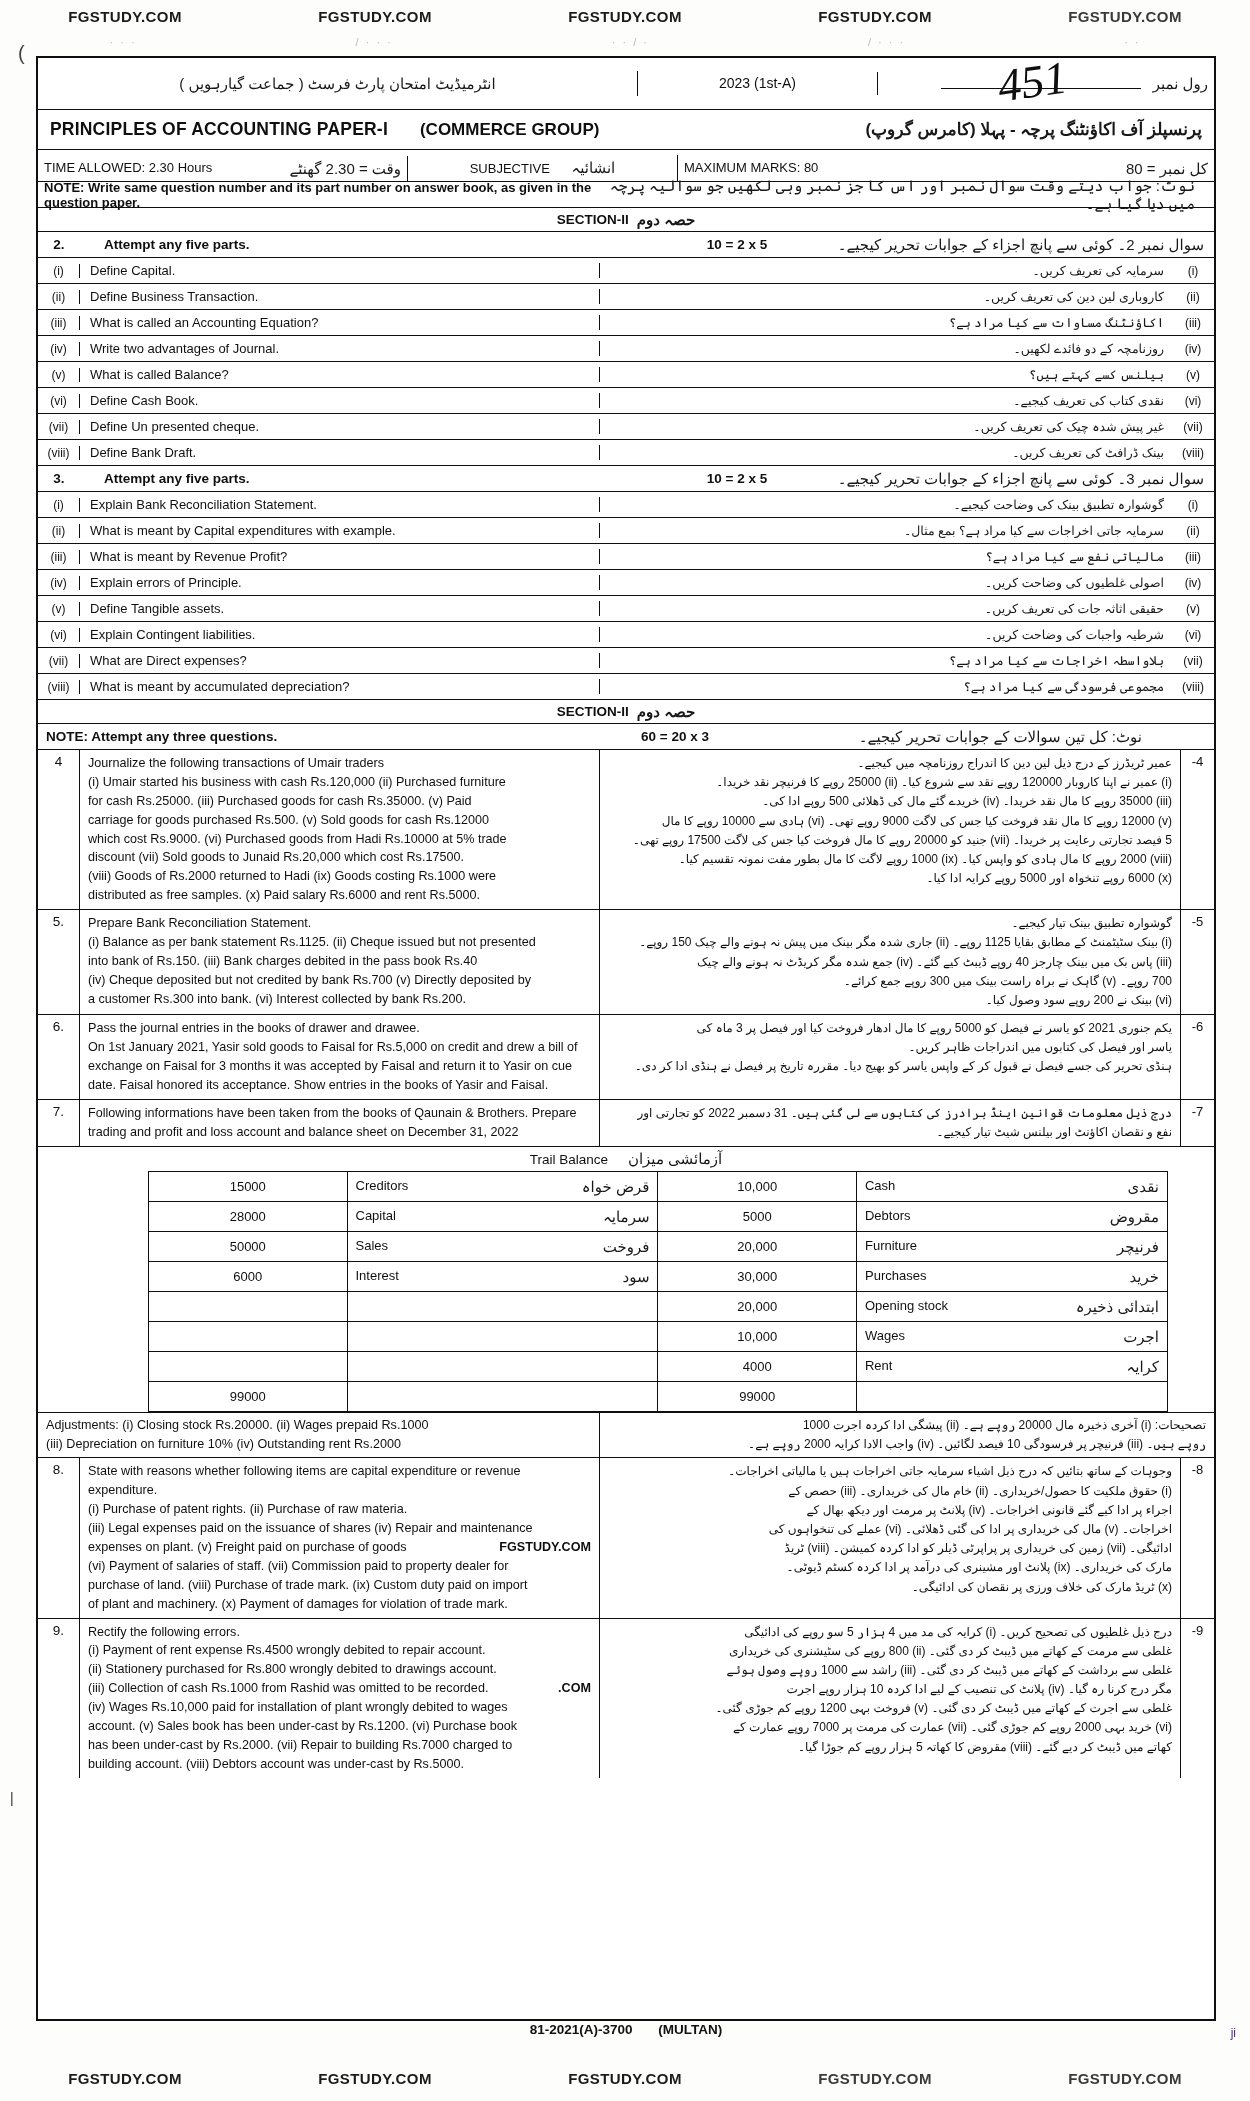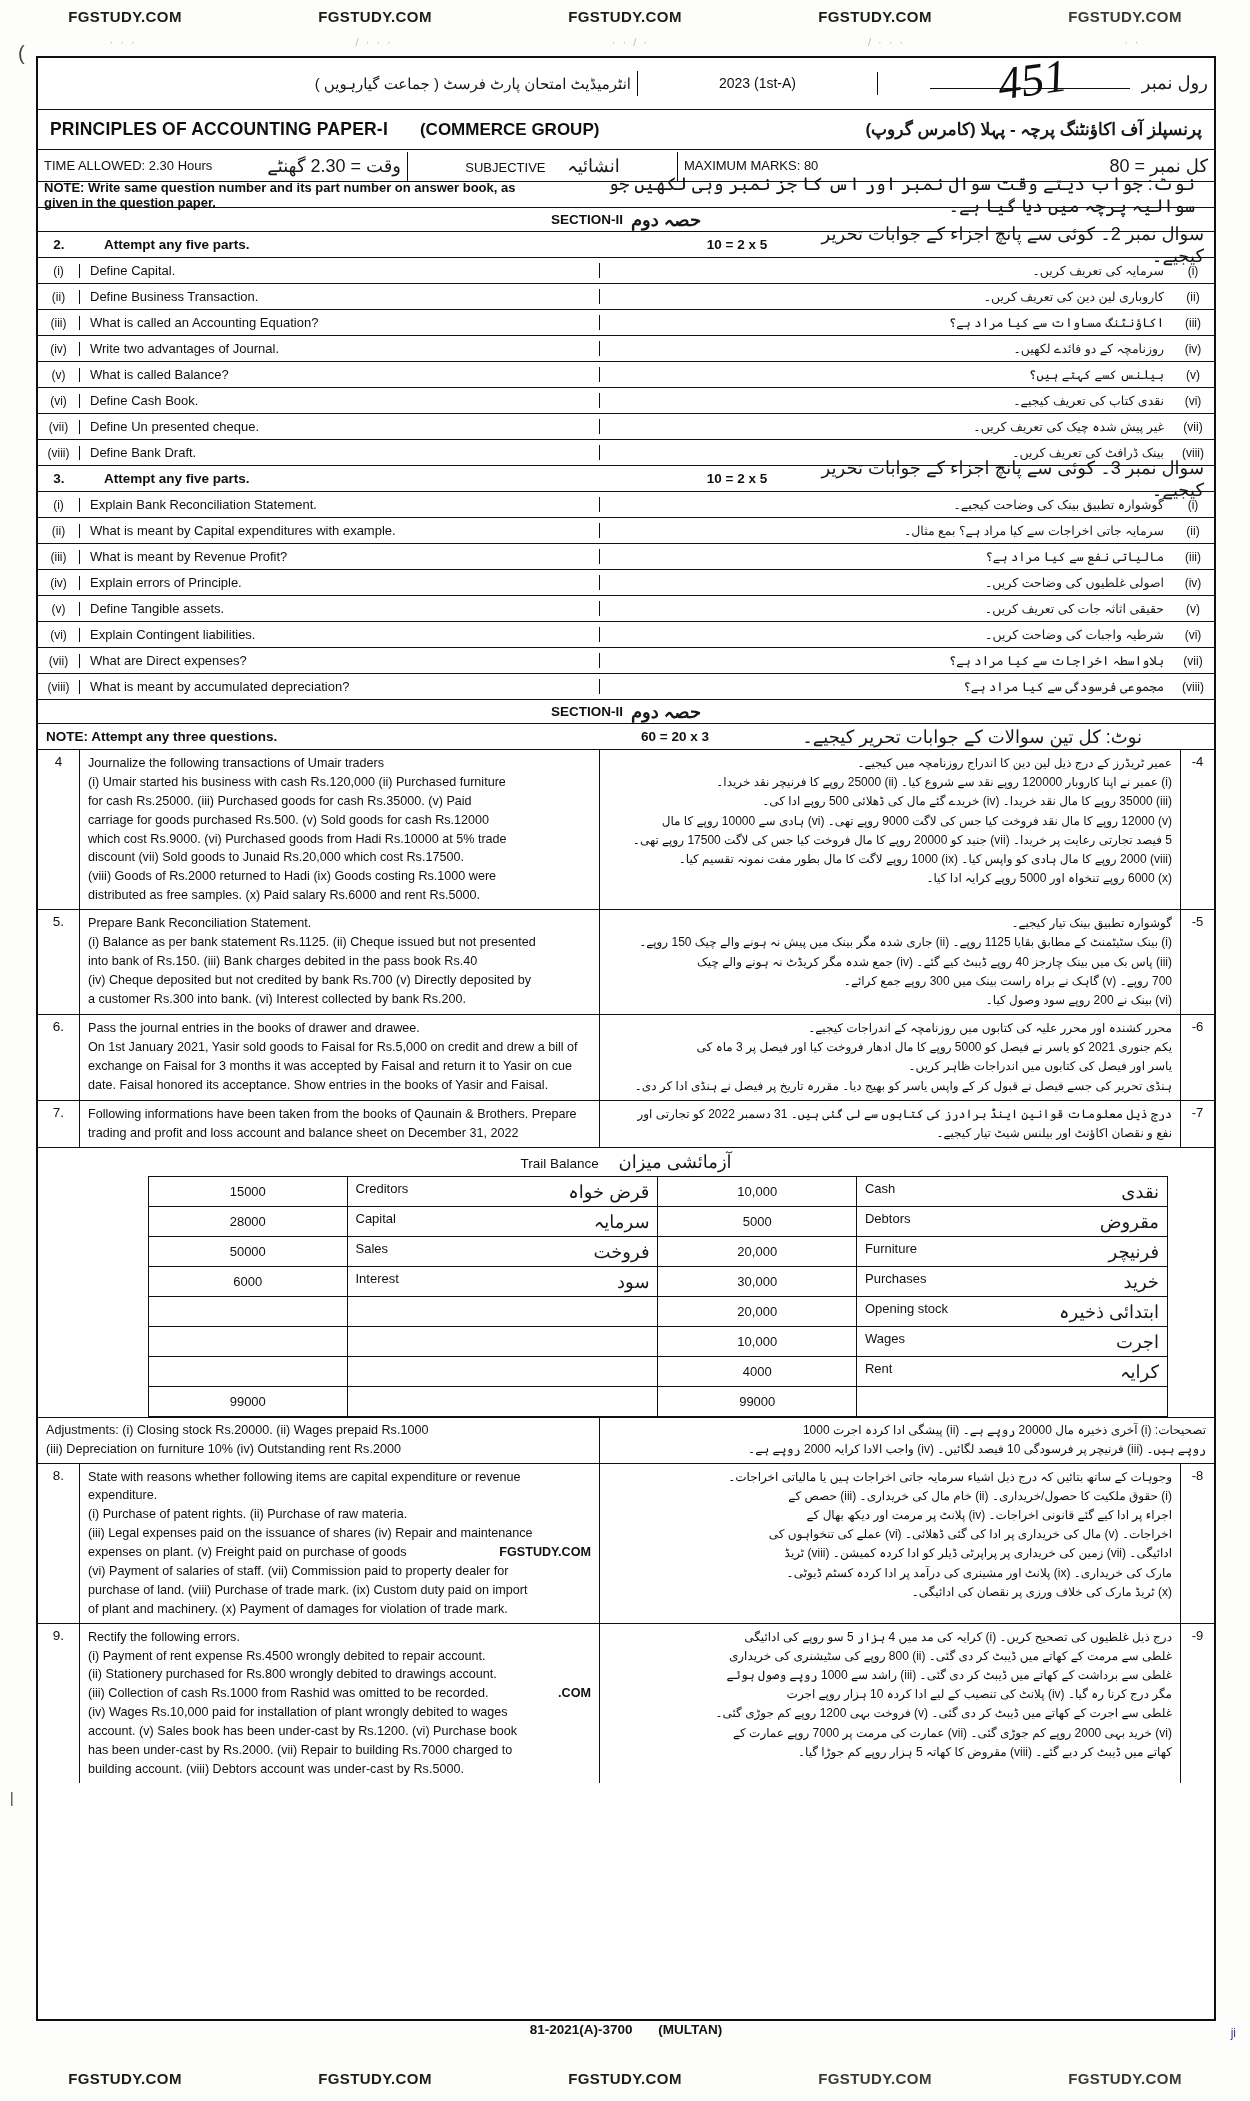"انٹرمیڈیٹ امتحان پارٹ فرسٹ (" .hdr1 .c1 { text-align: right -> center }
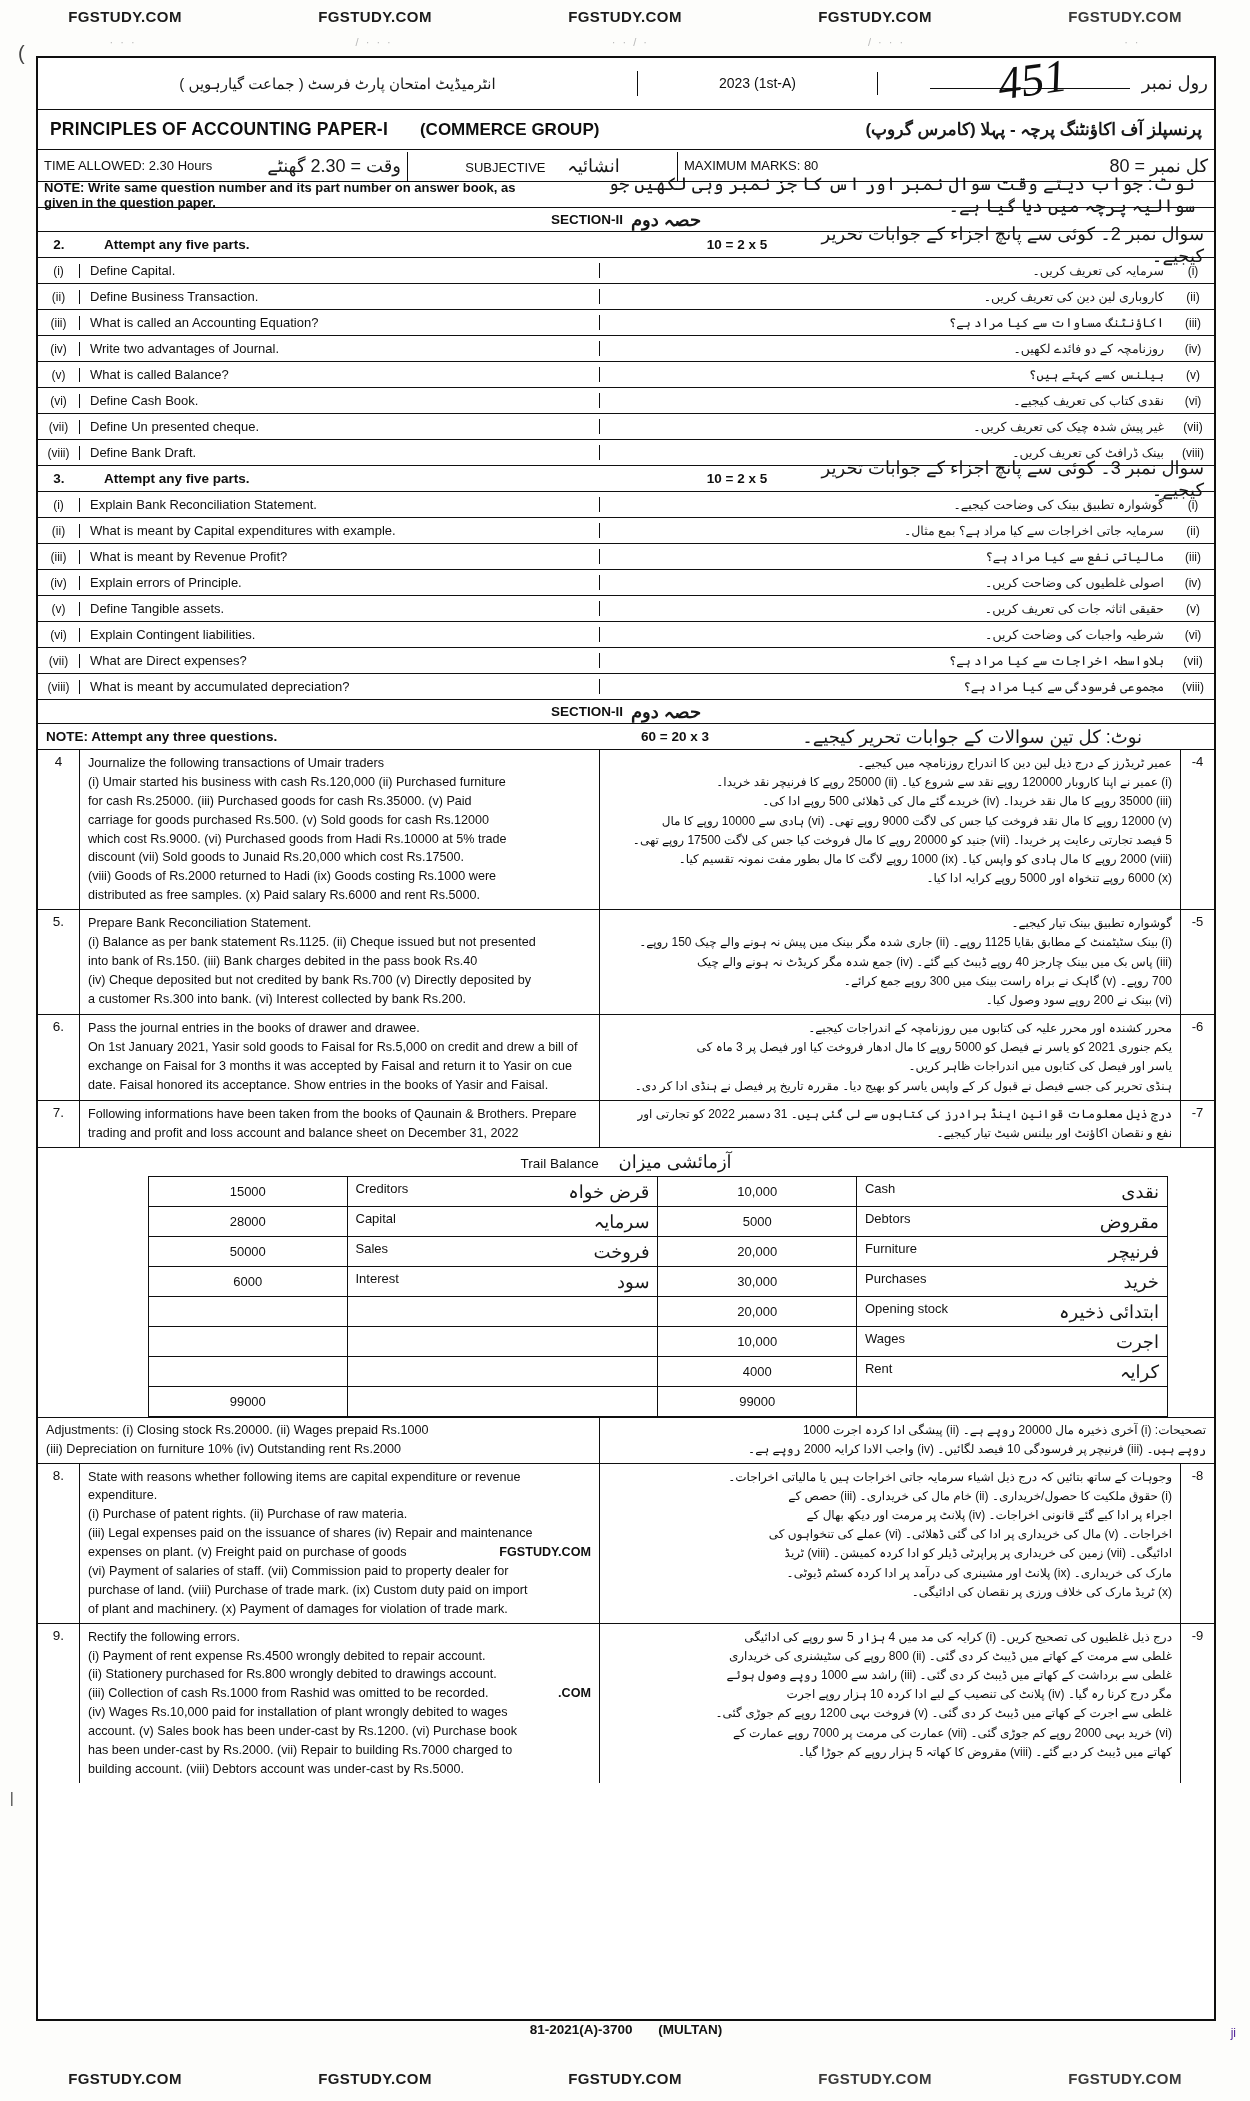"رول نمبر" .ur { font-size: 18px -> 15px }
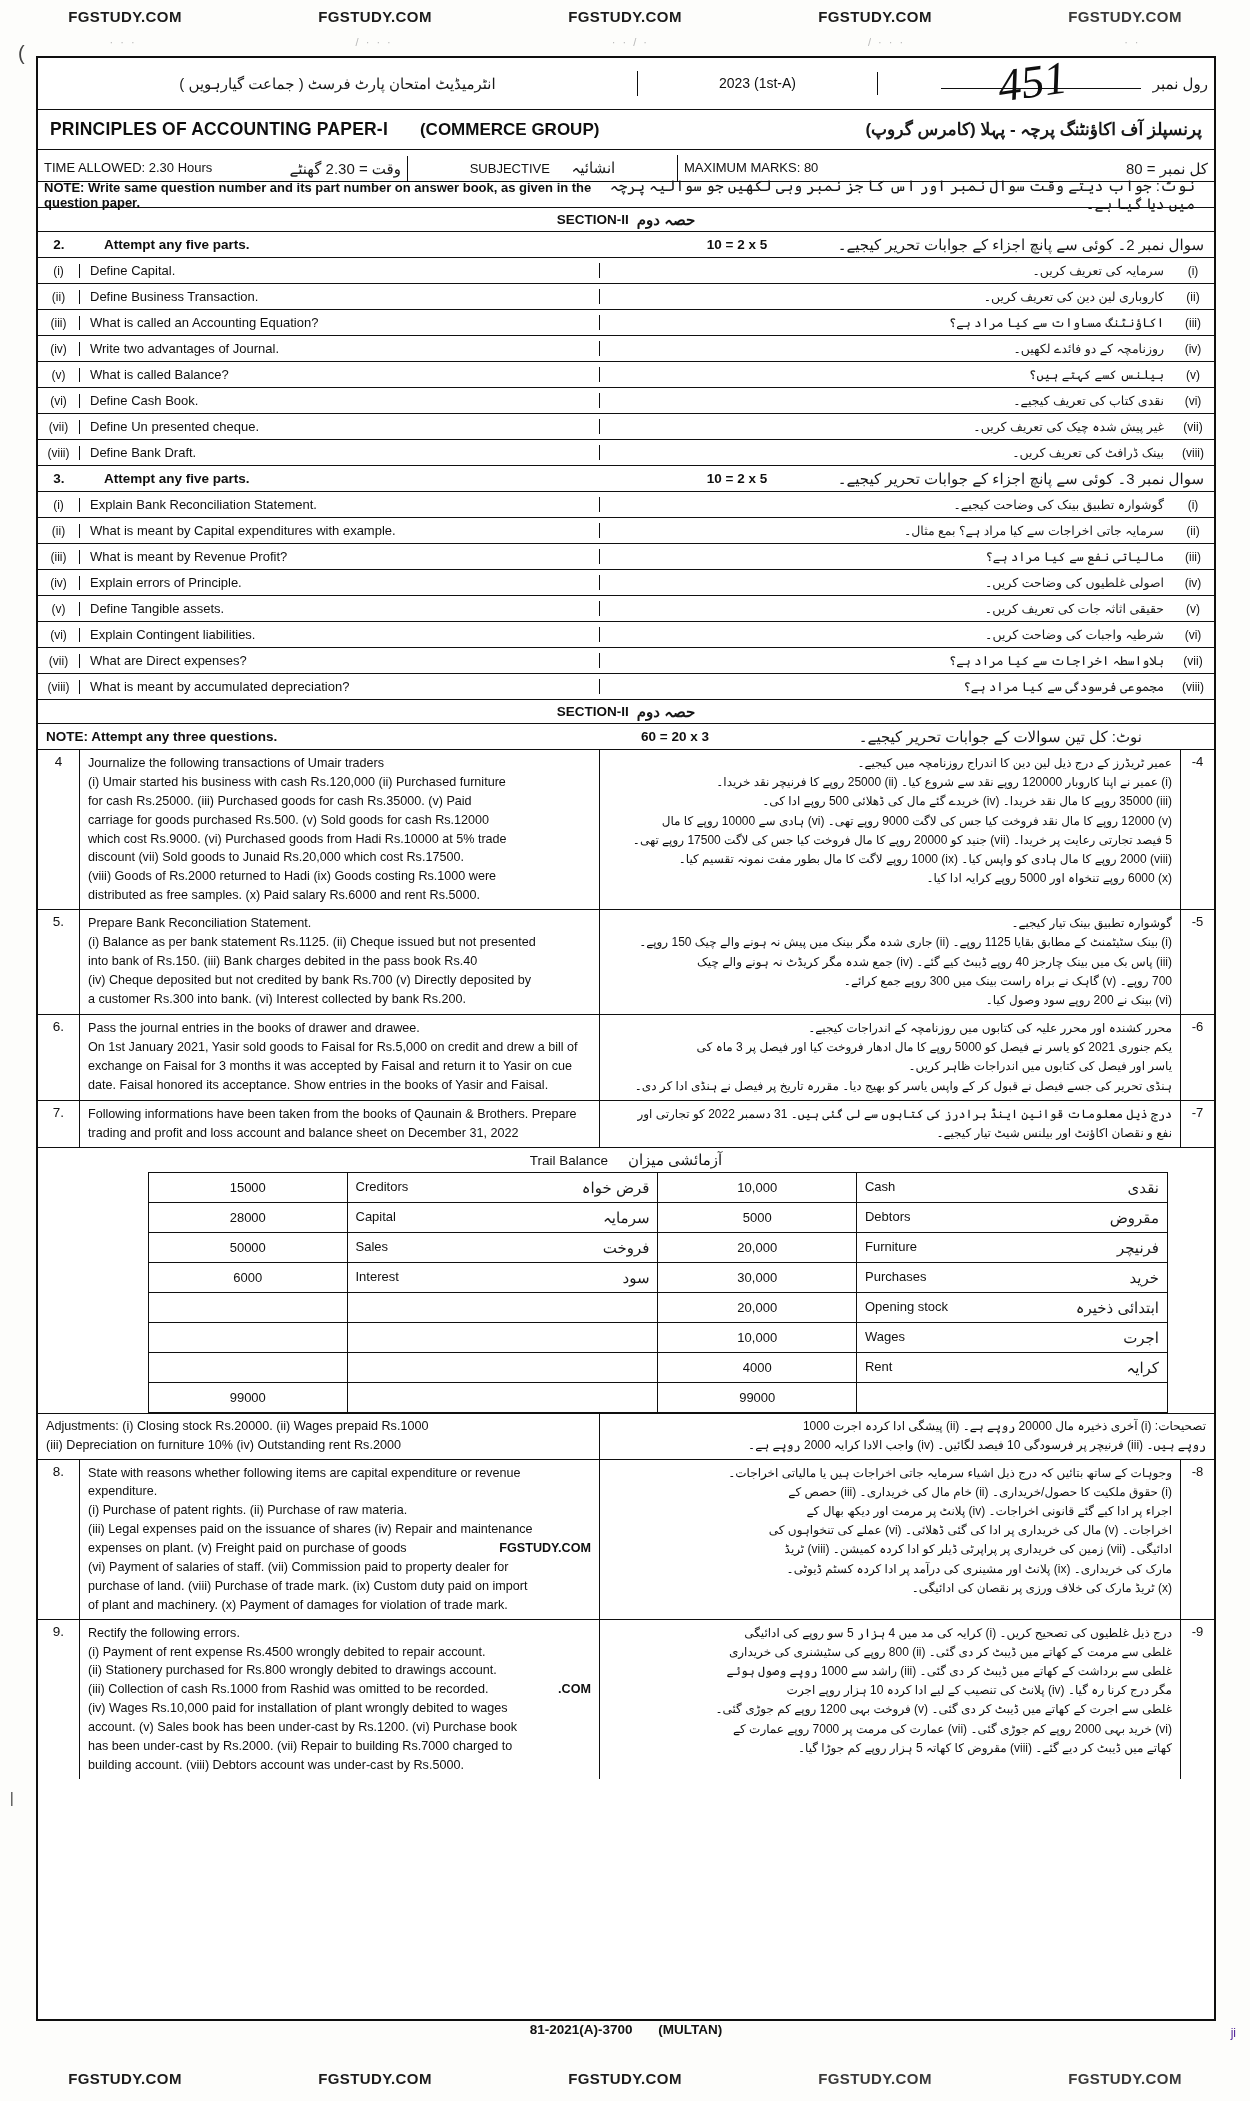"محرر کشندہ اور محرر علیہ" span.indent { html: <span>محرر کشندہ اور محرر علیہ کی کتابوں میں روزنامچہ کے اندراجات کیجیے۔</span> -> none }
